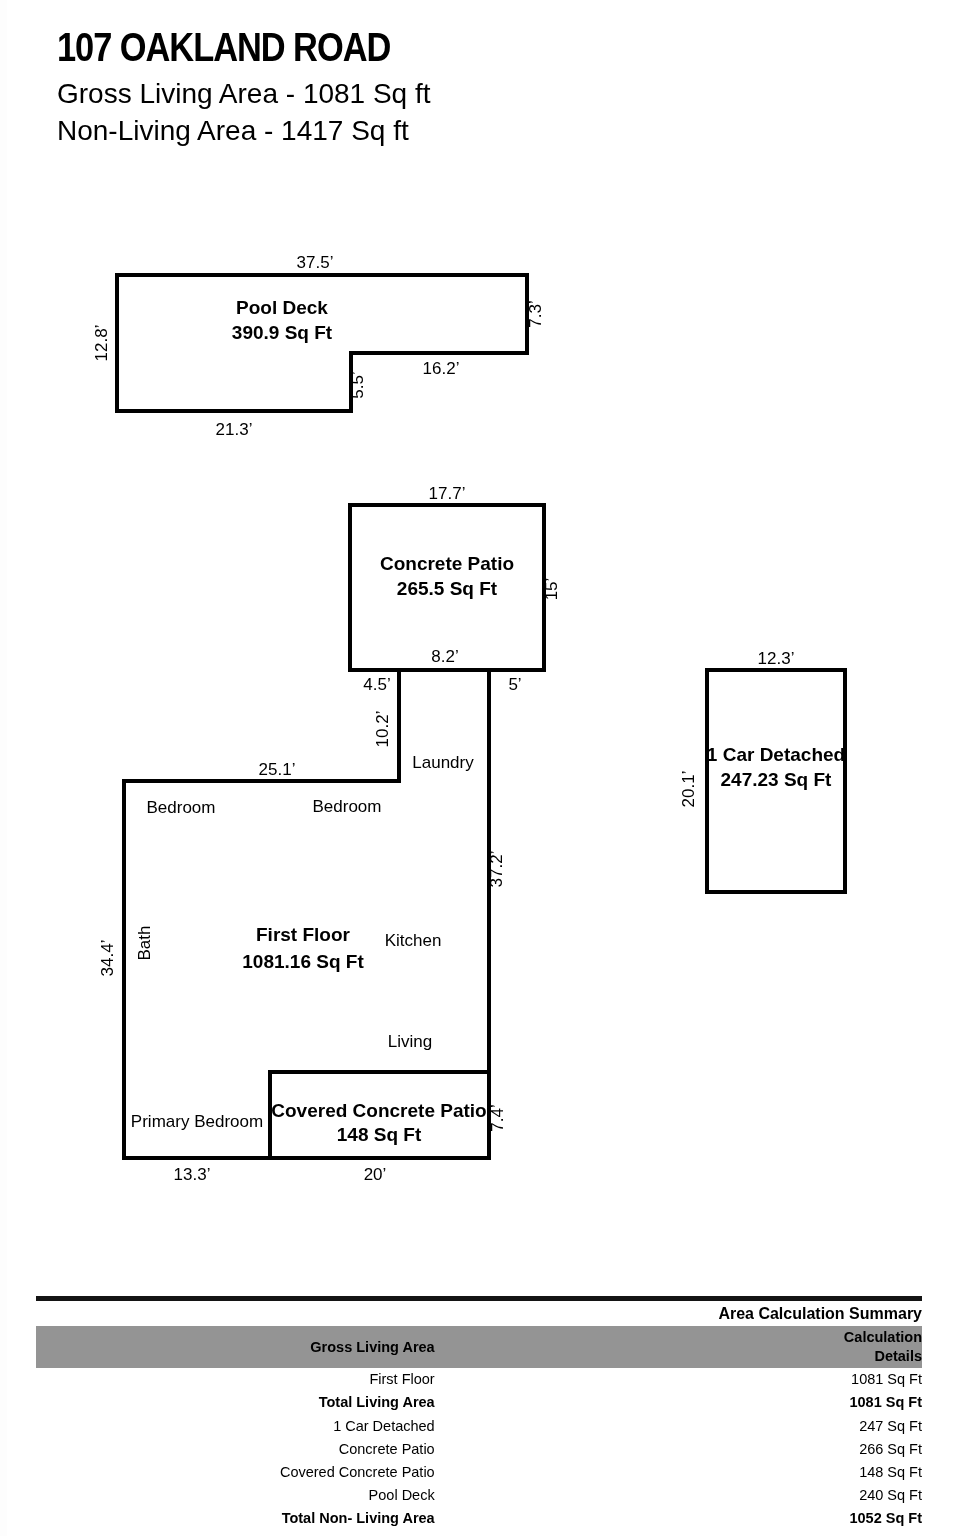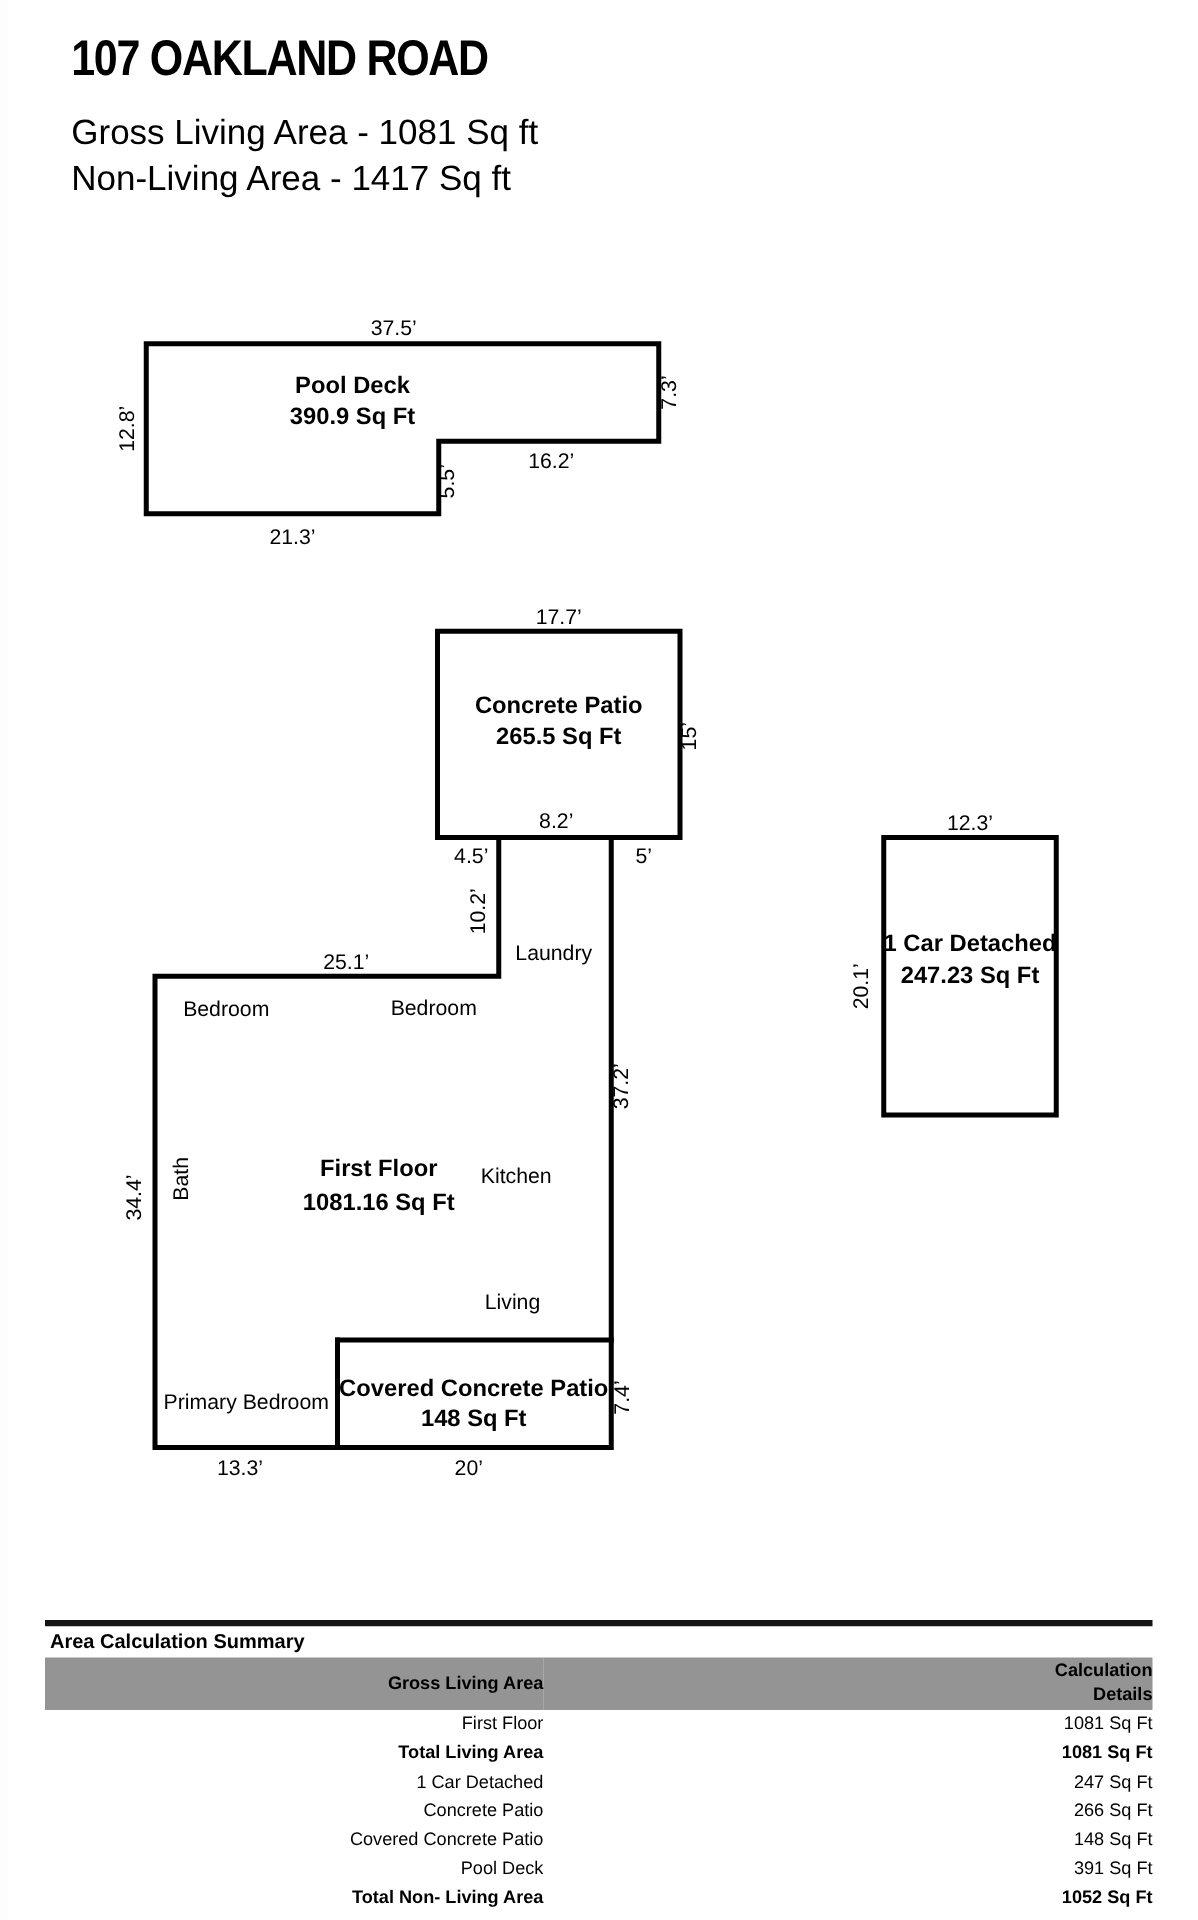"Gross Living Area - 1081" #sub1 { margin-top: 19px -> 7px }
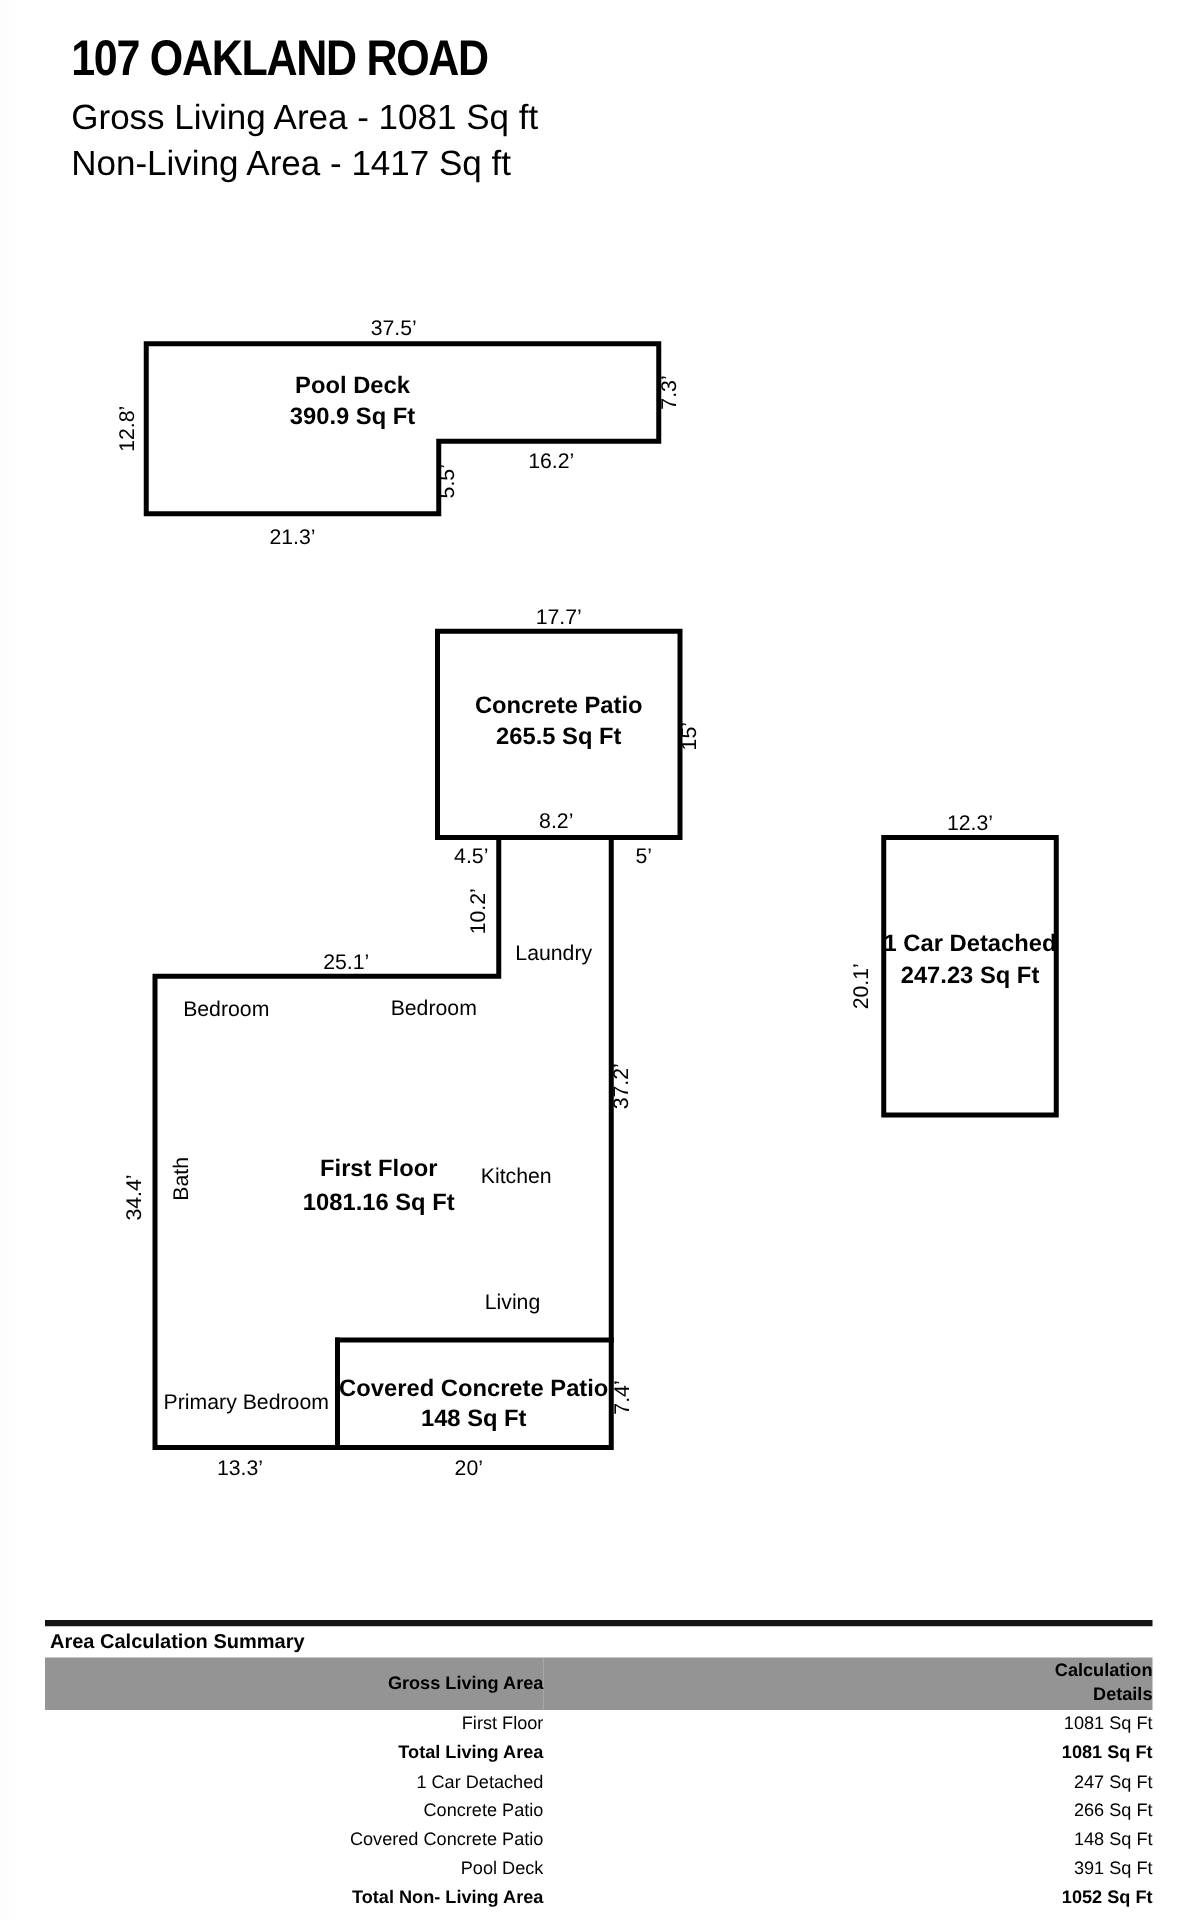"Area Calculation Summary" tr.title-row td { text-align: left -> right }
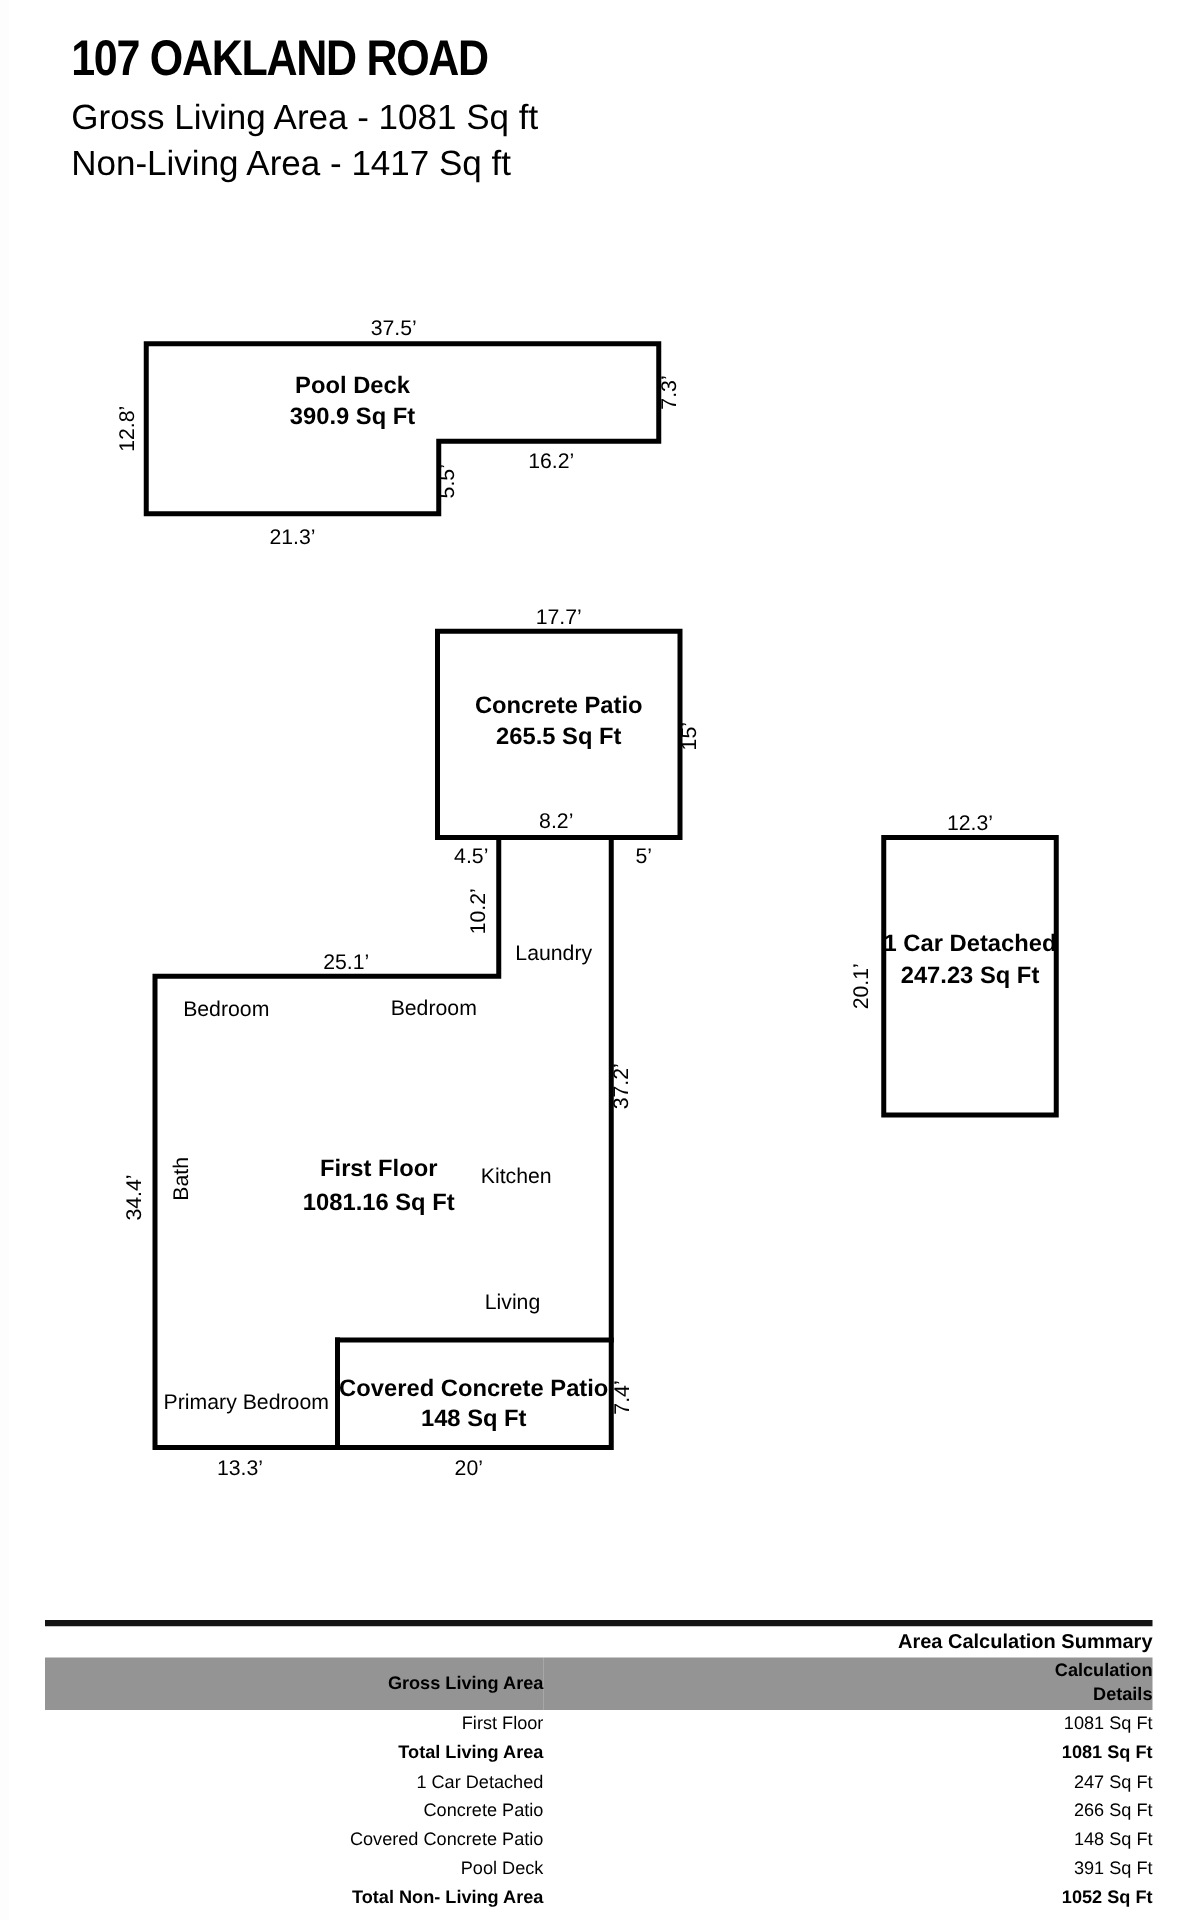"391 Sq Ft" span.cell-val { text: 391 -> 240 }
